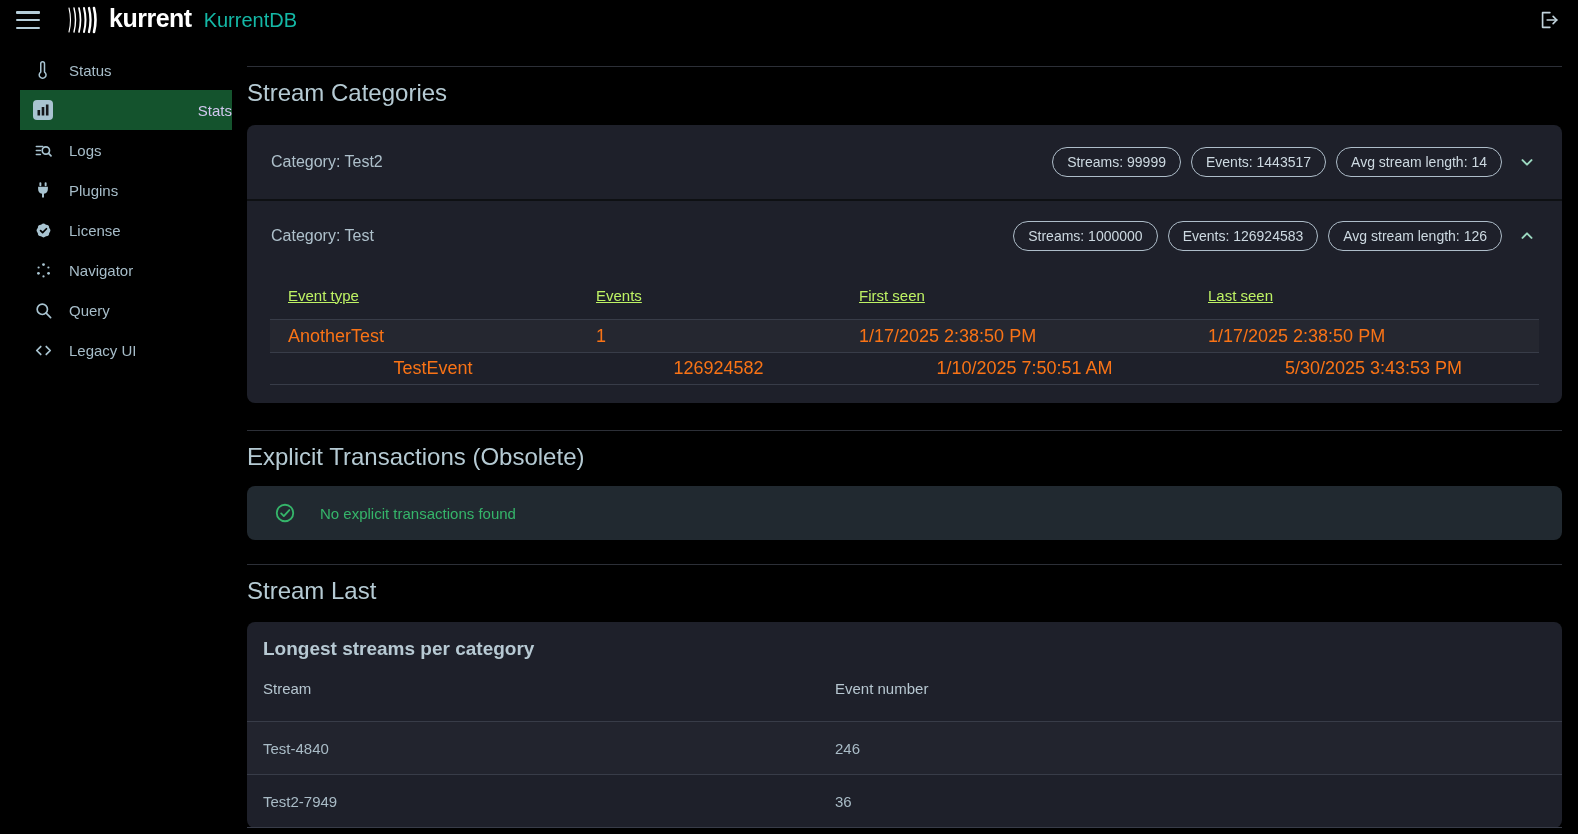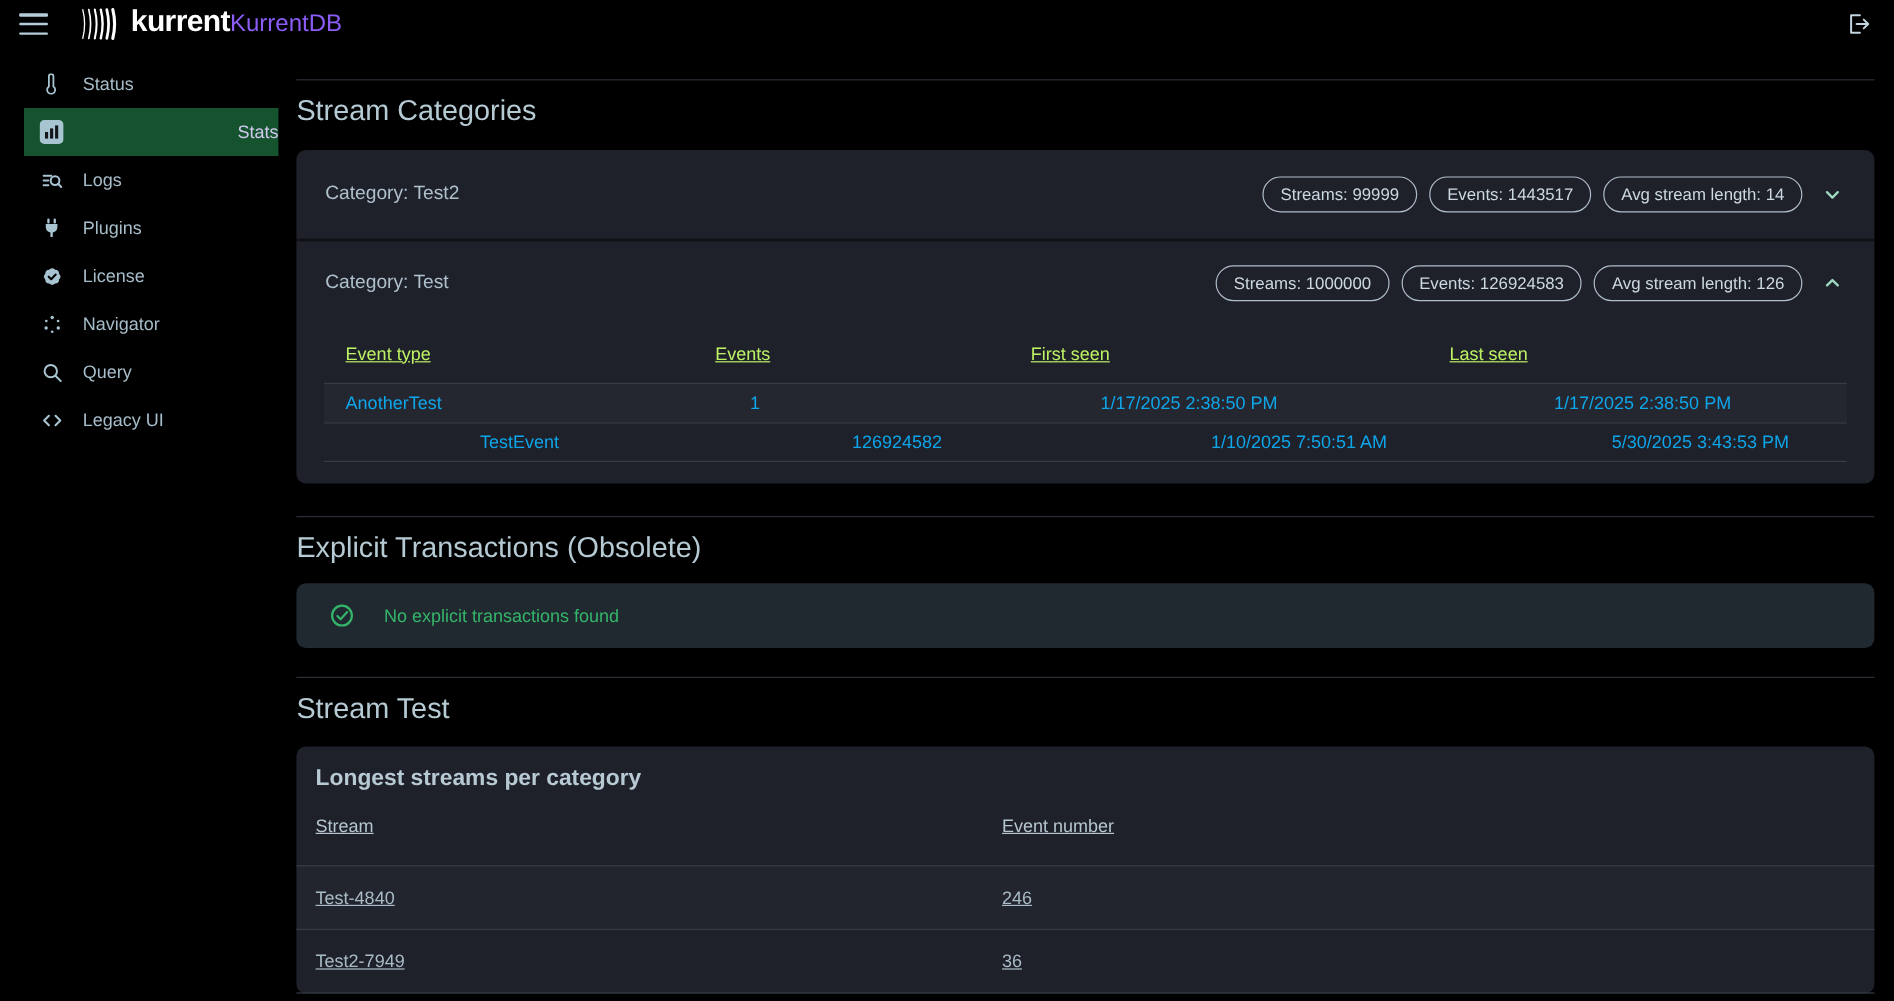"KurrentDB" .app-title { color: #8b5cf6 -> #14b8a6; margin-left: none -> 12px }
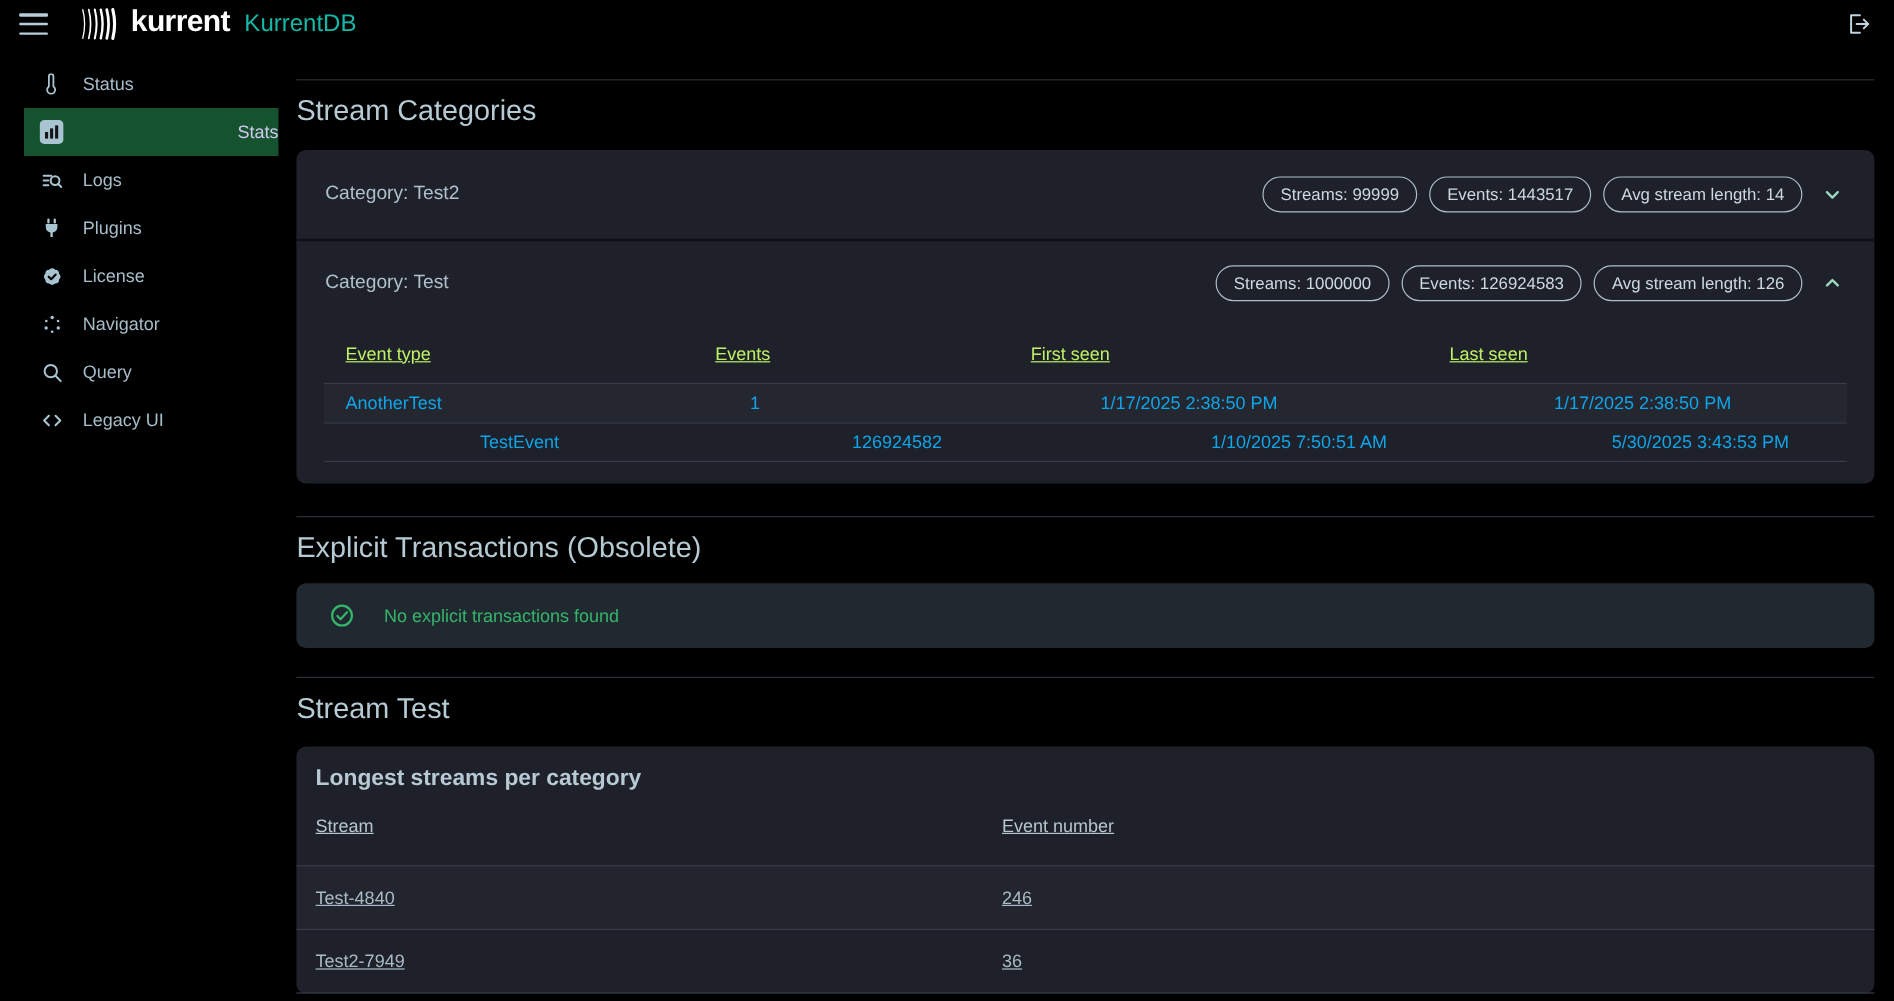"AnotherTest" .etable .trow { color: #0ea5e9 -> #f97316; font-size: 15px -> 18px; gap: 29px -> none }
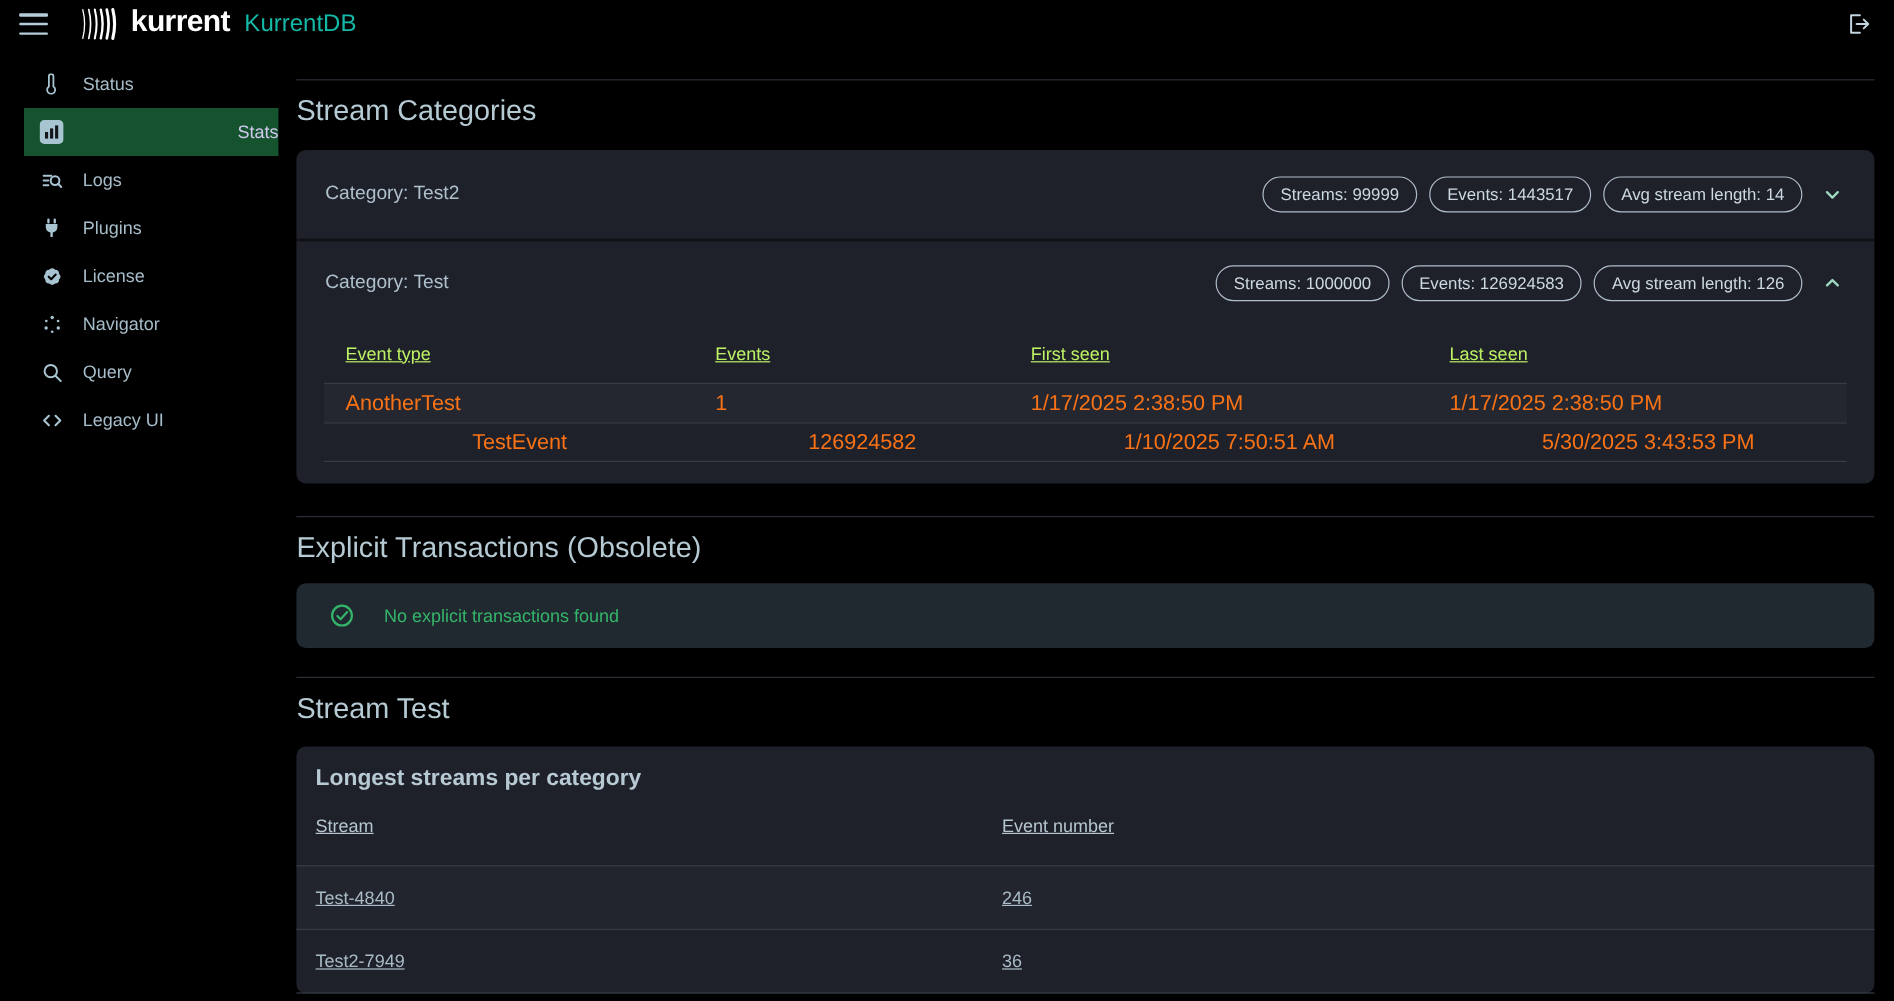"Stream Test" h1.sect { text: Test -> Last }
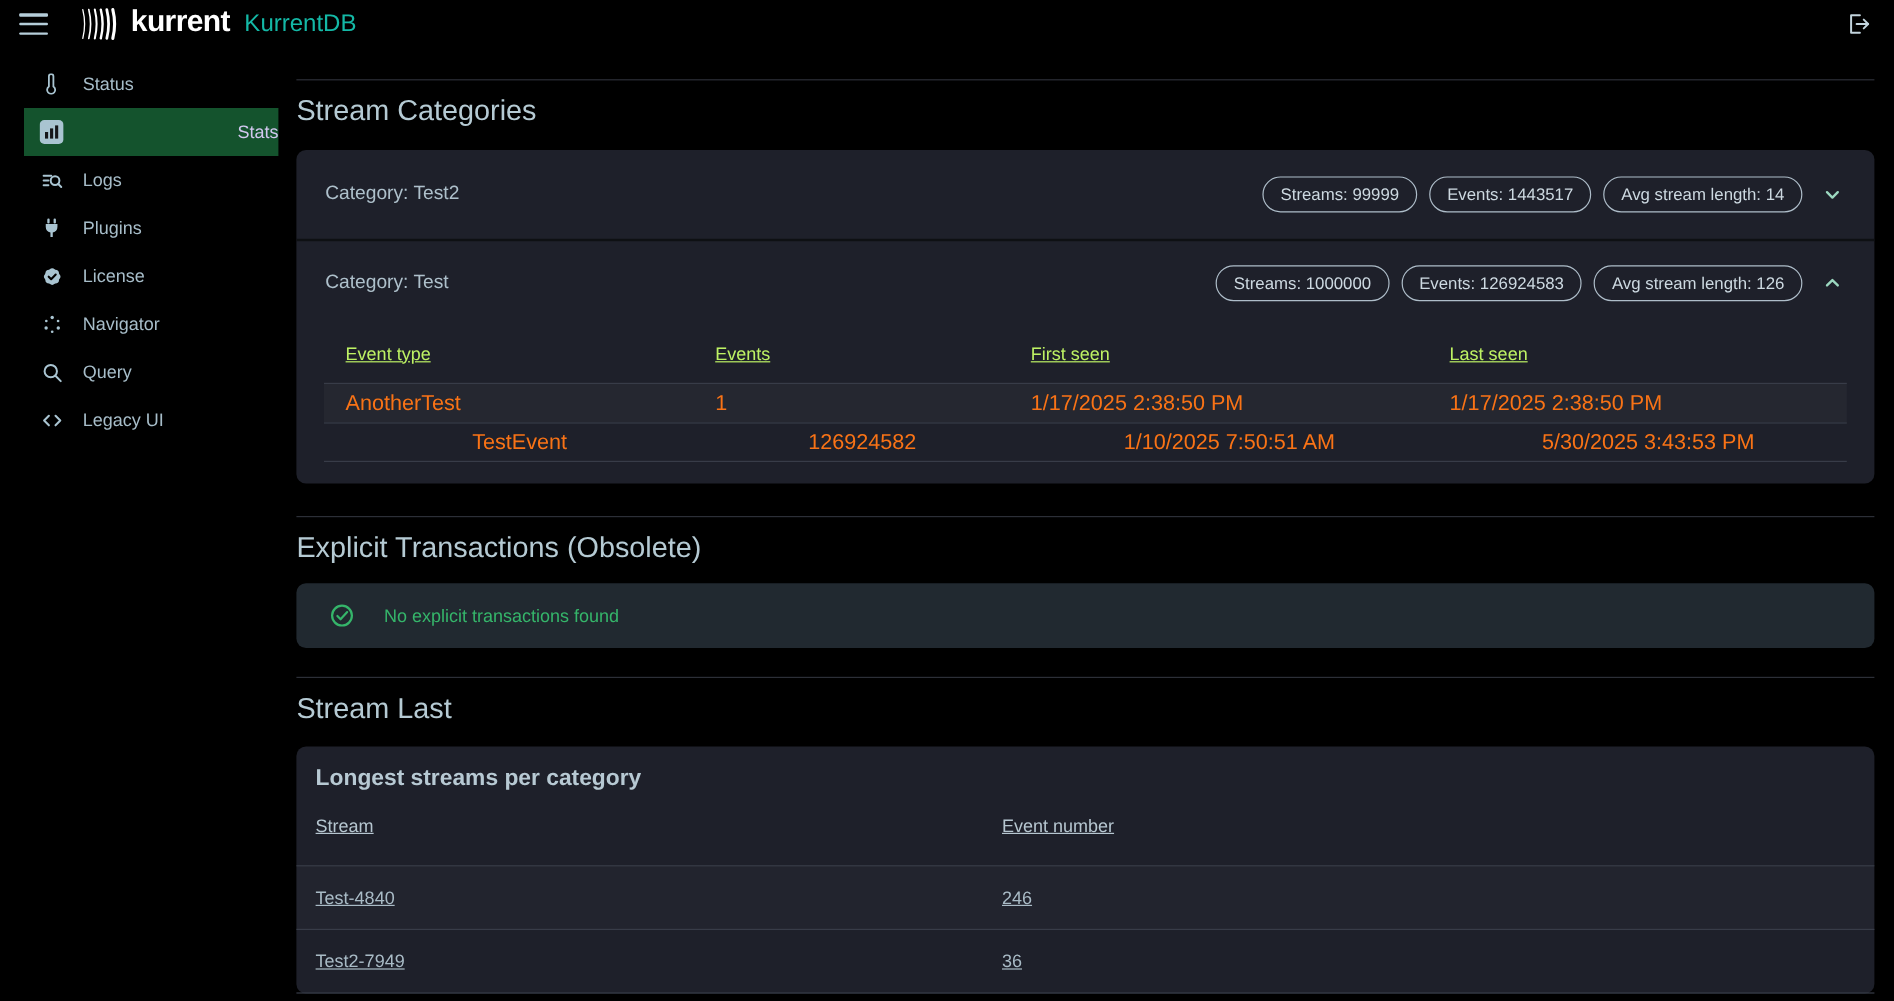"Stream" .stable .tr { text-decoration: underline -> none }
